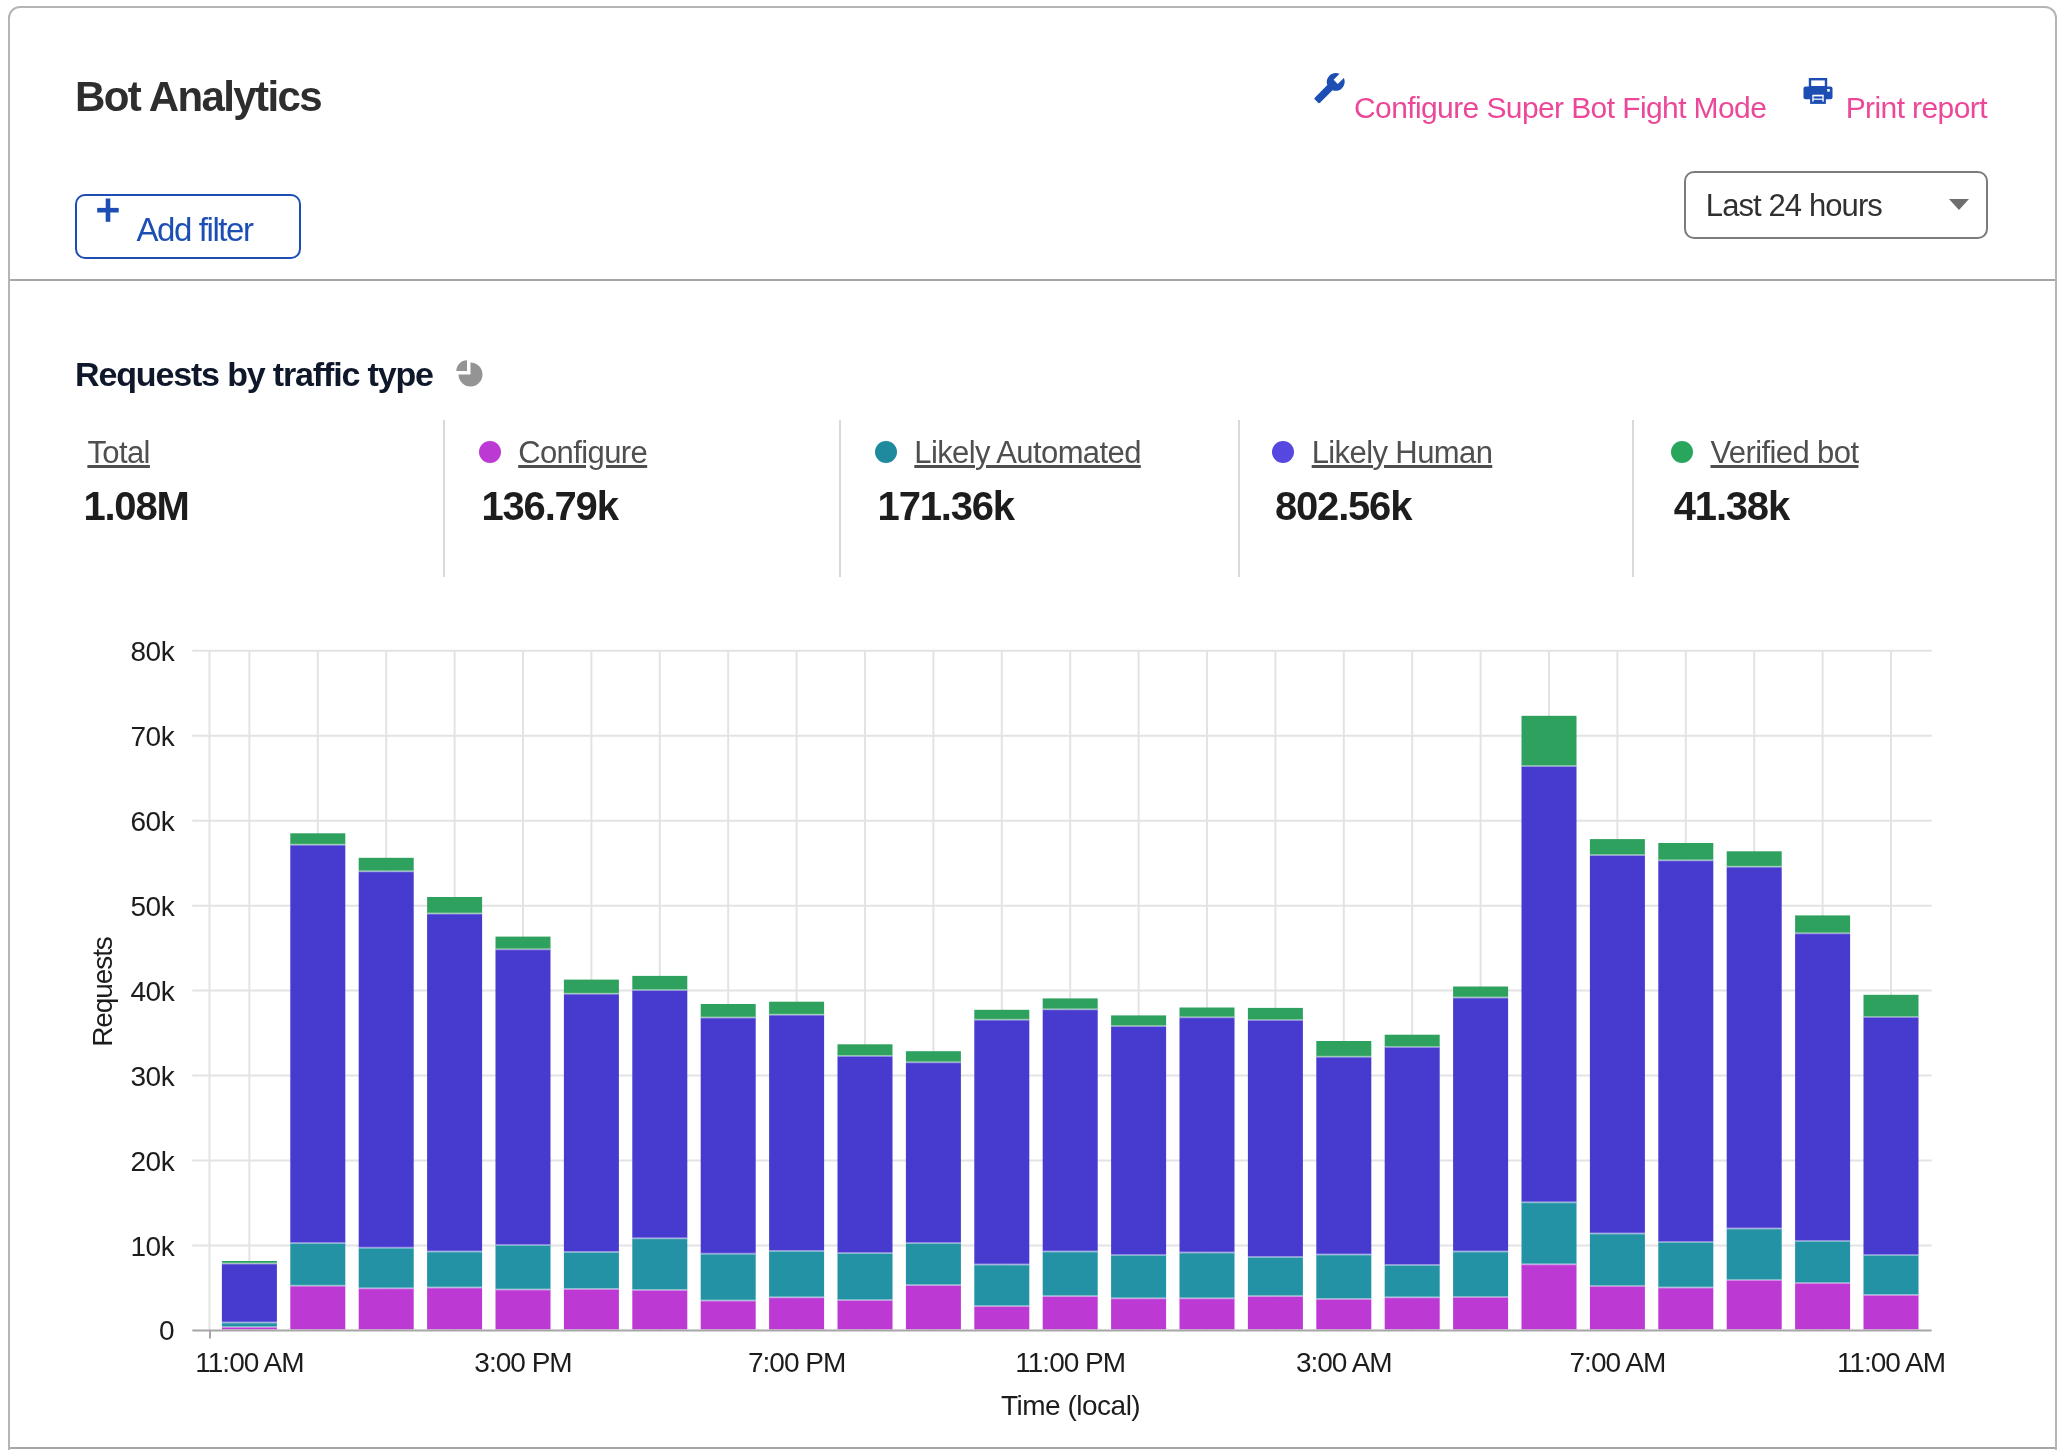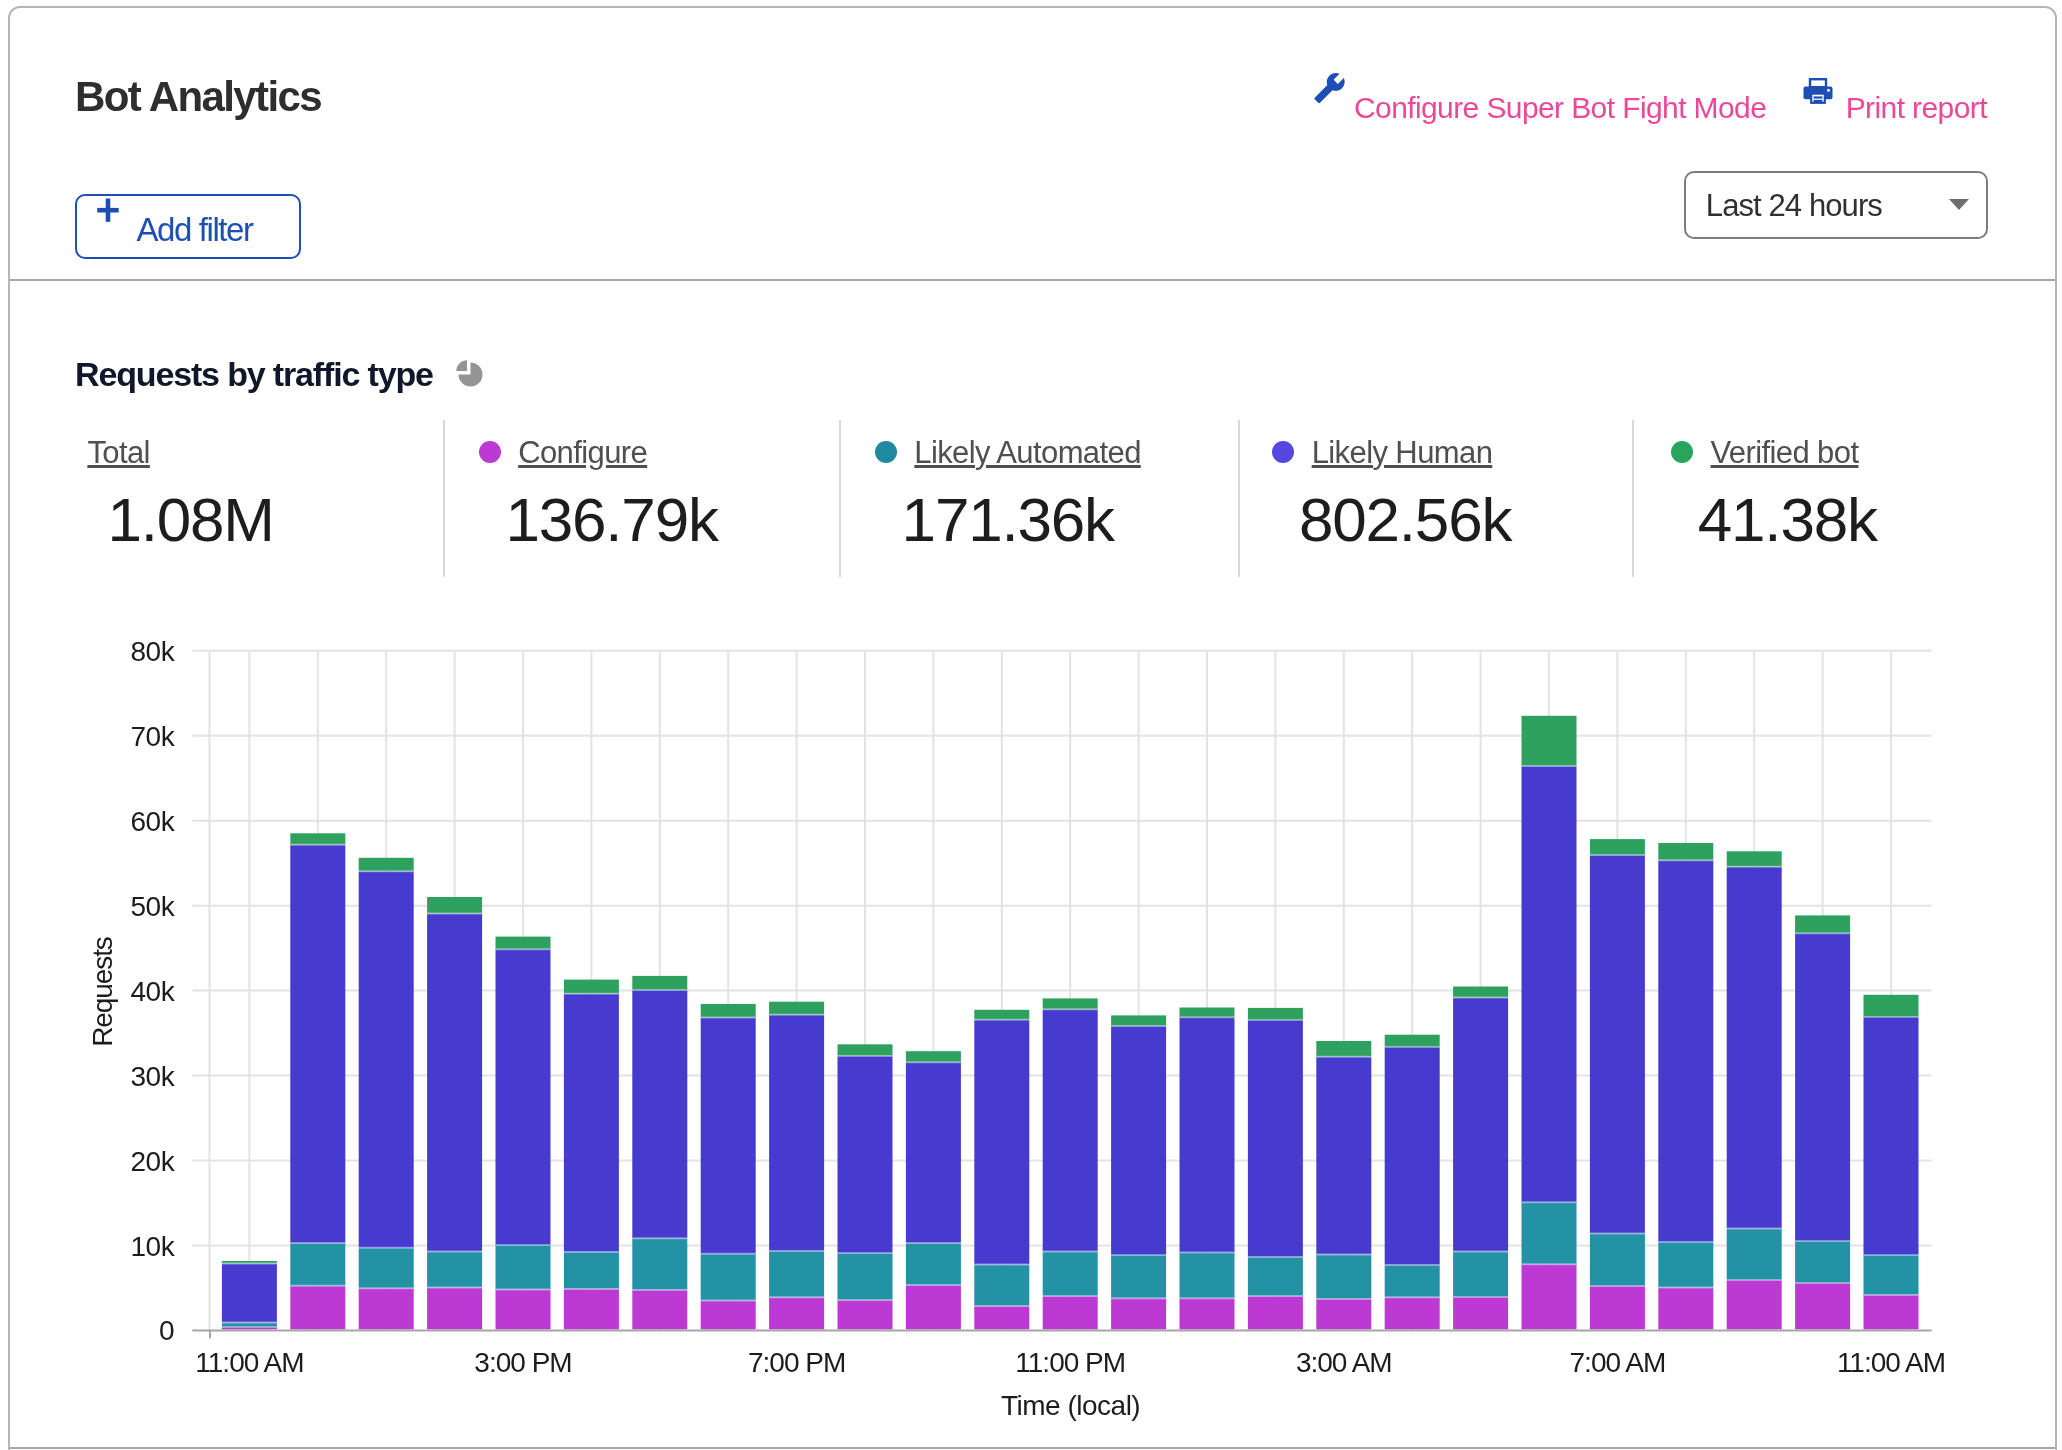"1.08M" .statnum { font-size: 62px -> 40px; font-weight: 400 -> 700; margin-left: 24px -> none }
